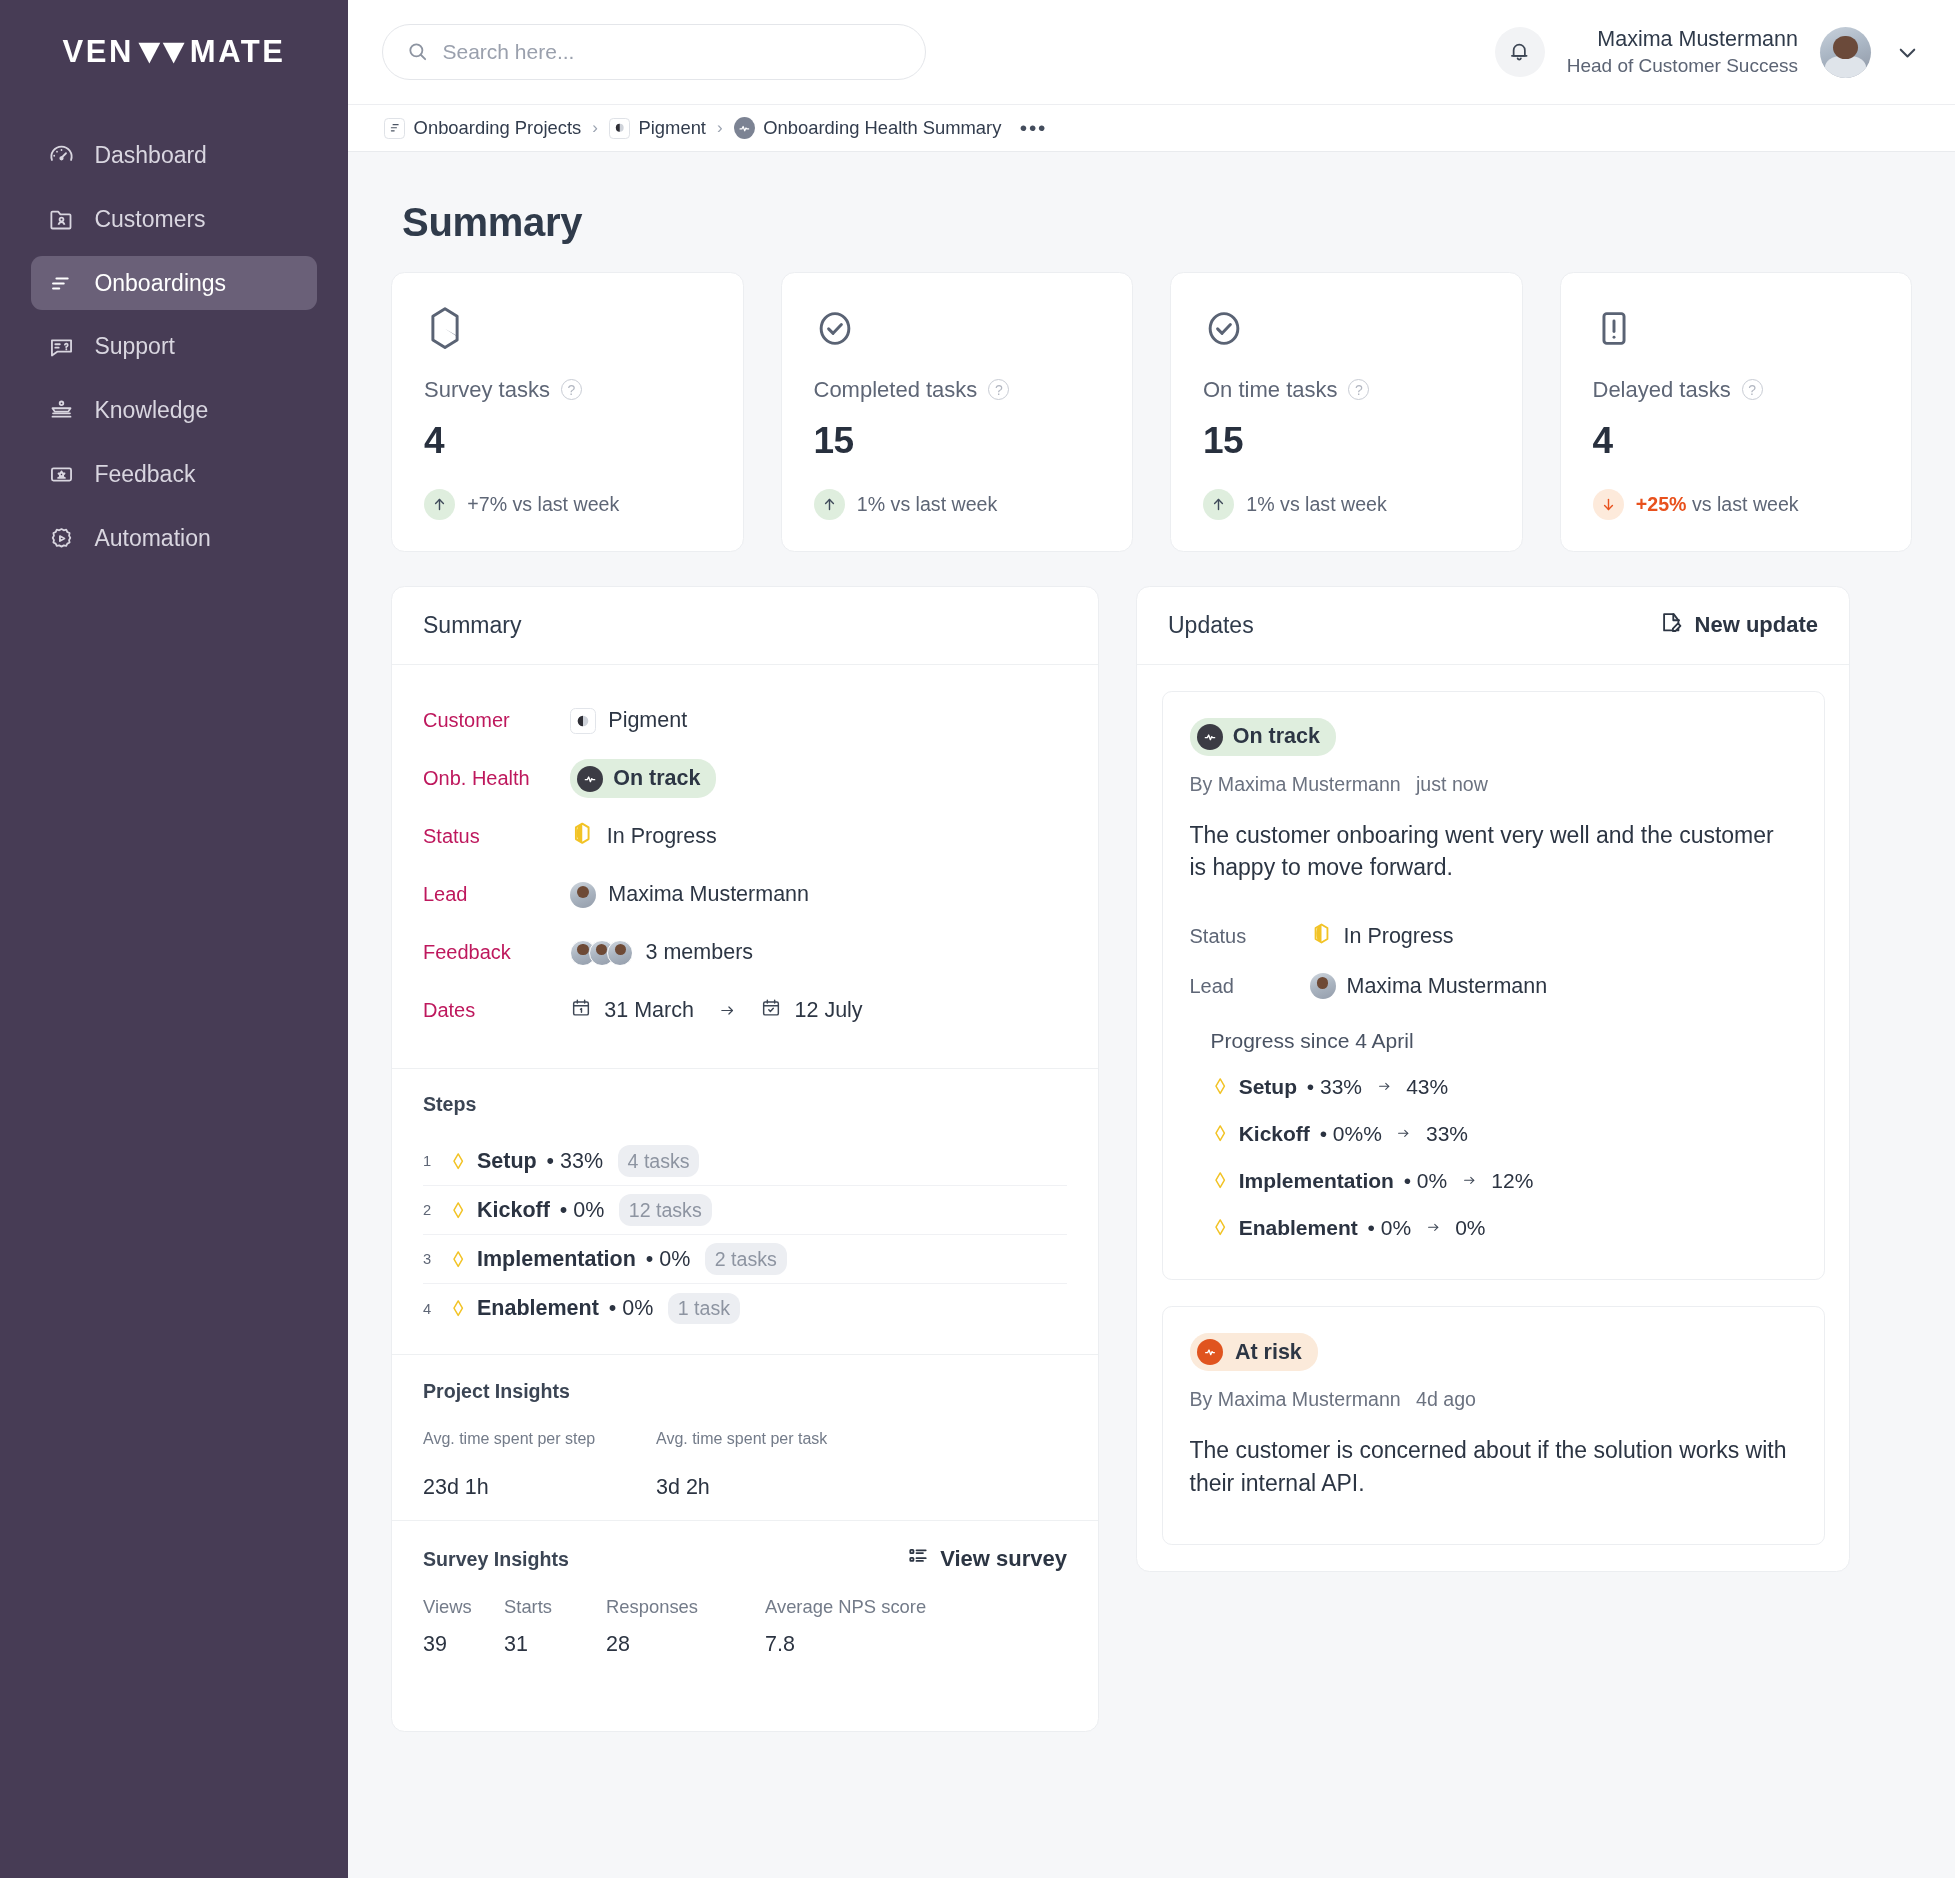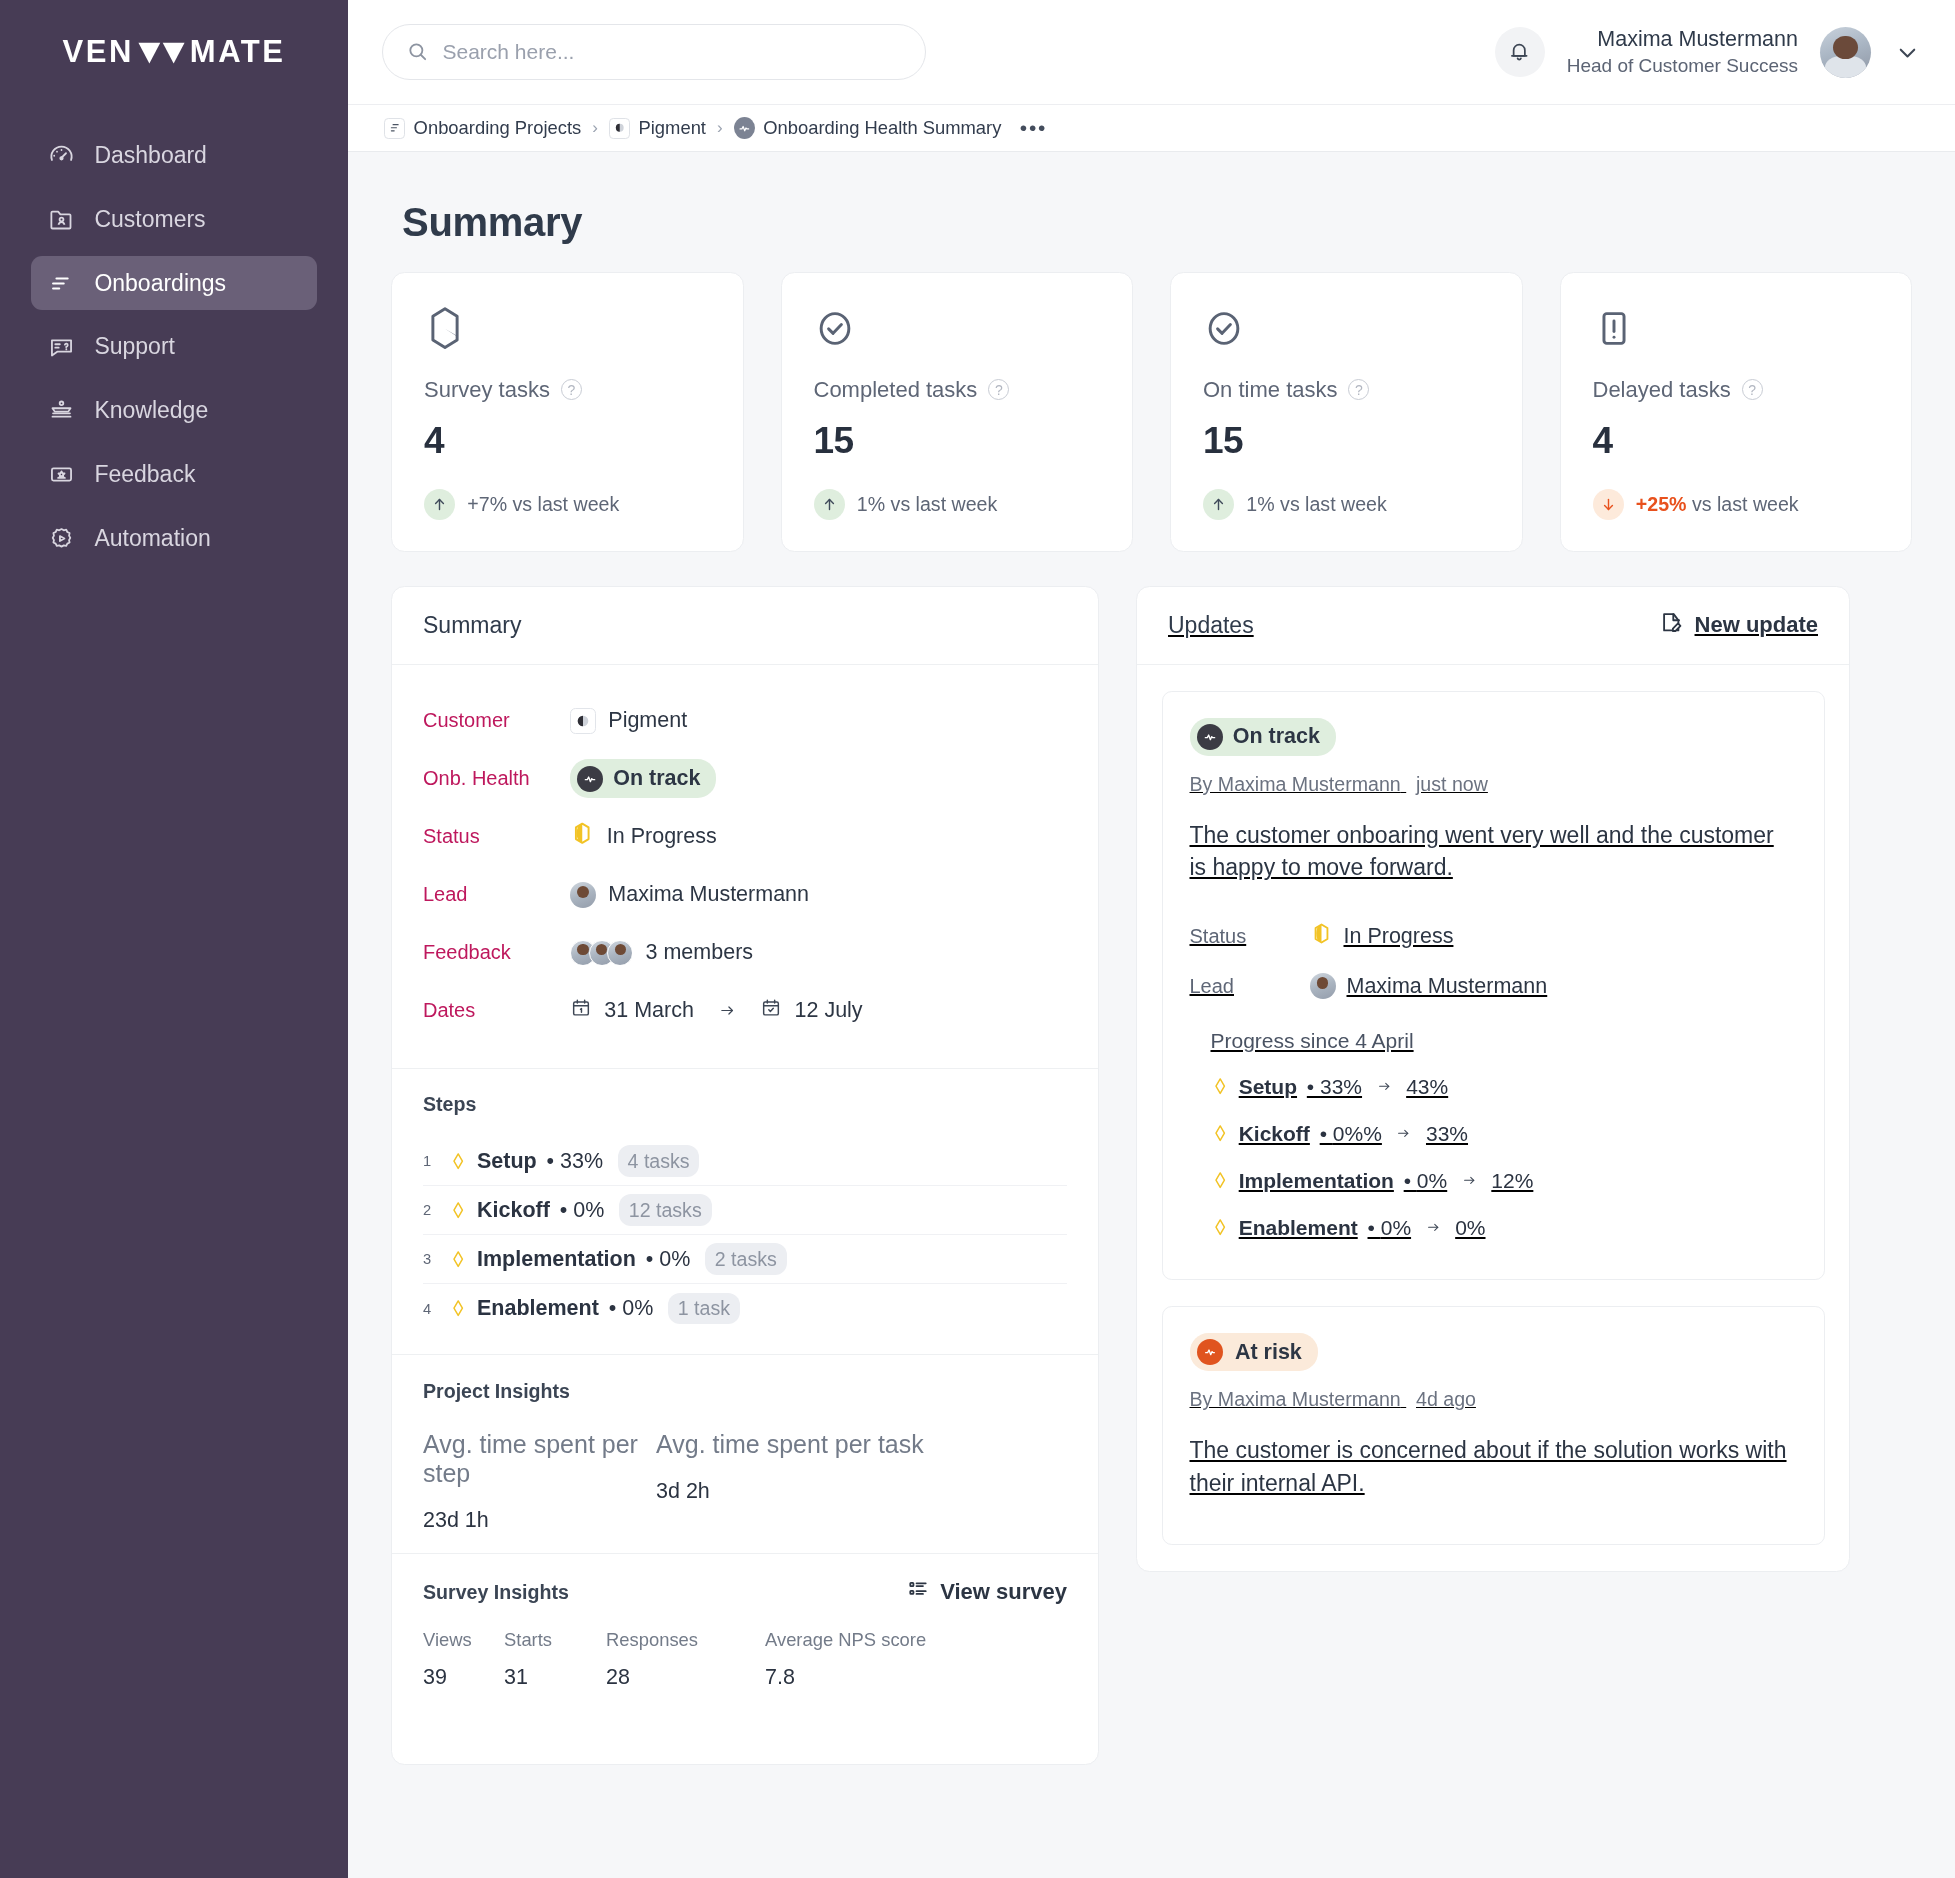"Updates" .panel-right { text-decoration: underline -> none }
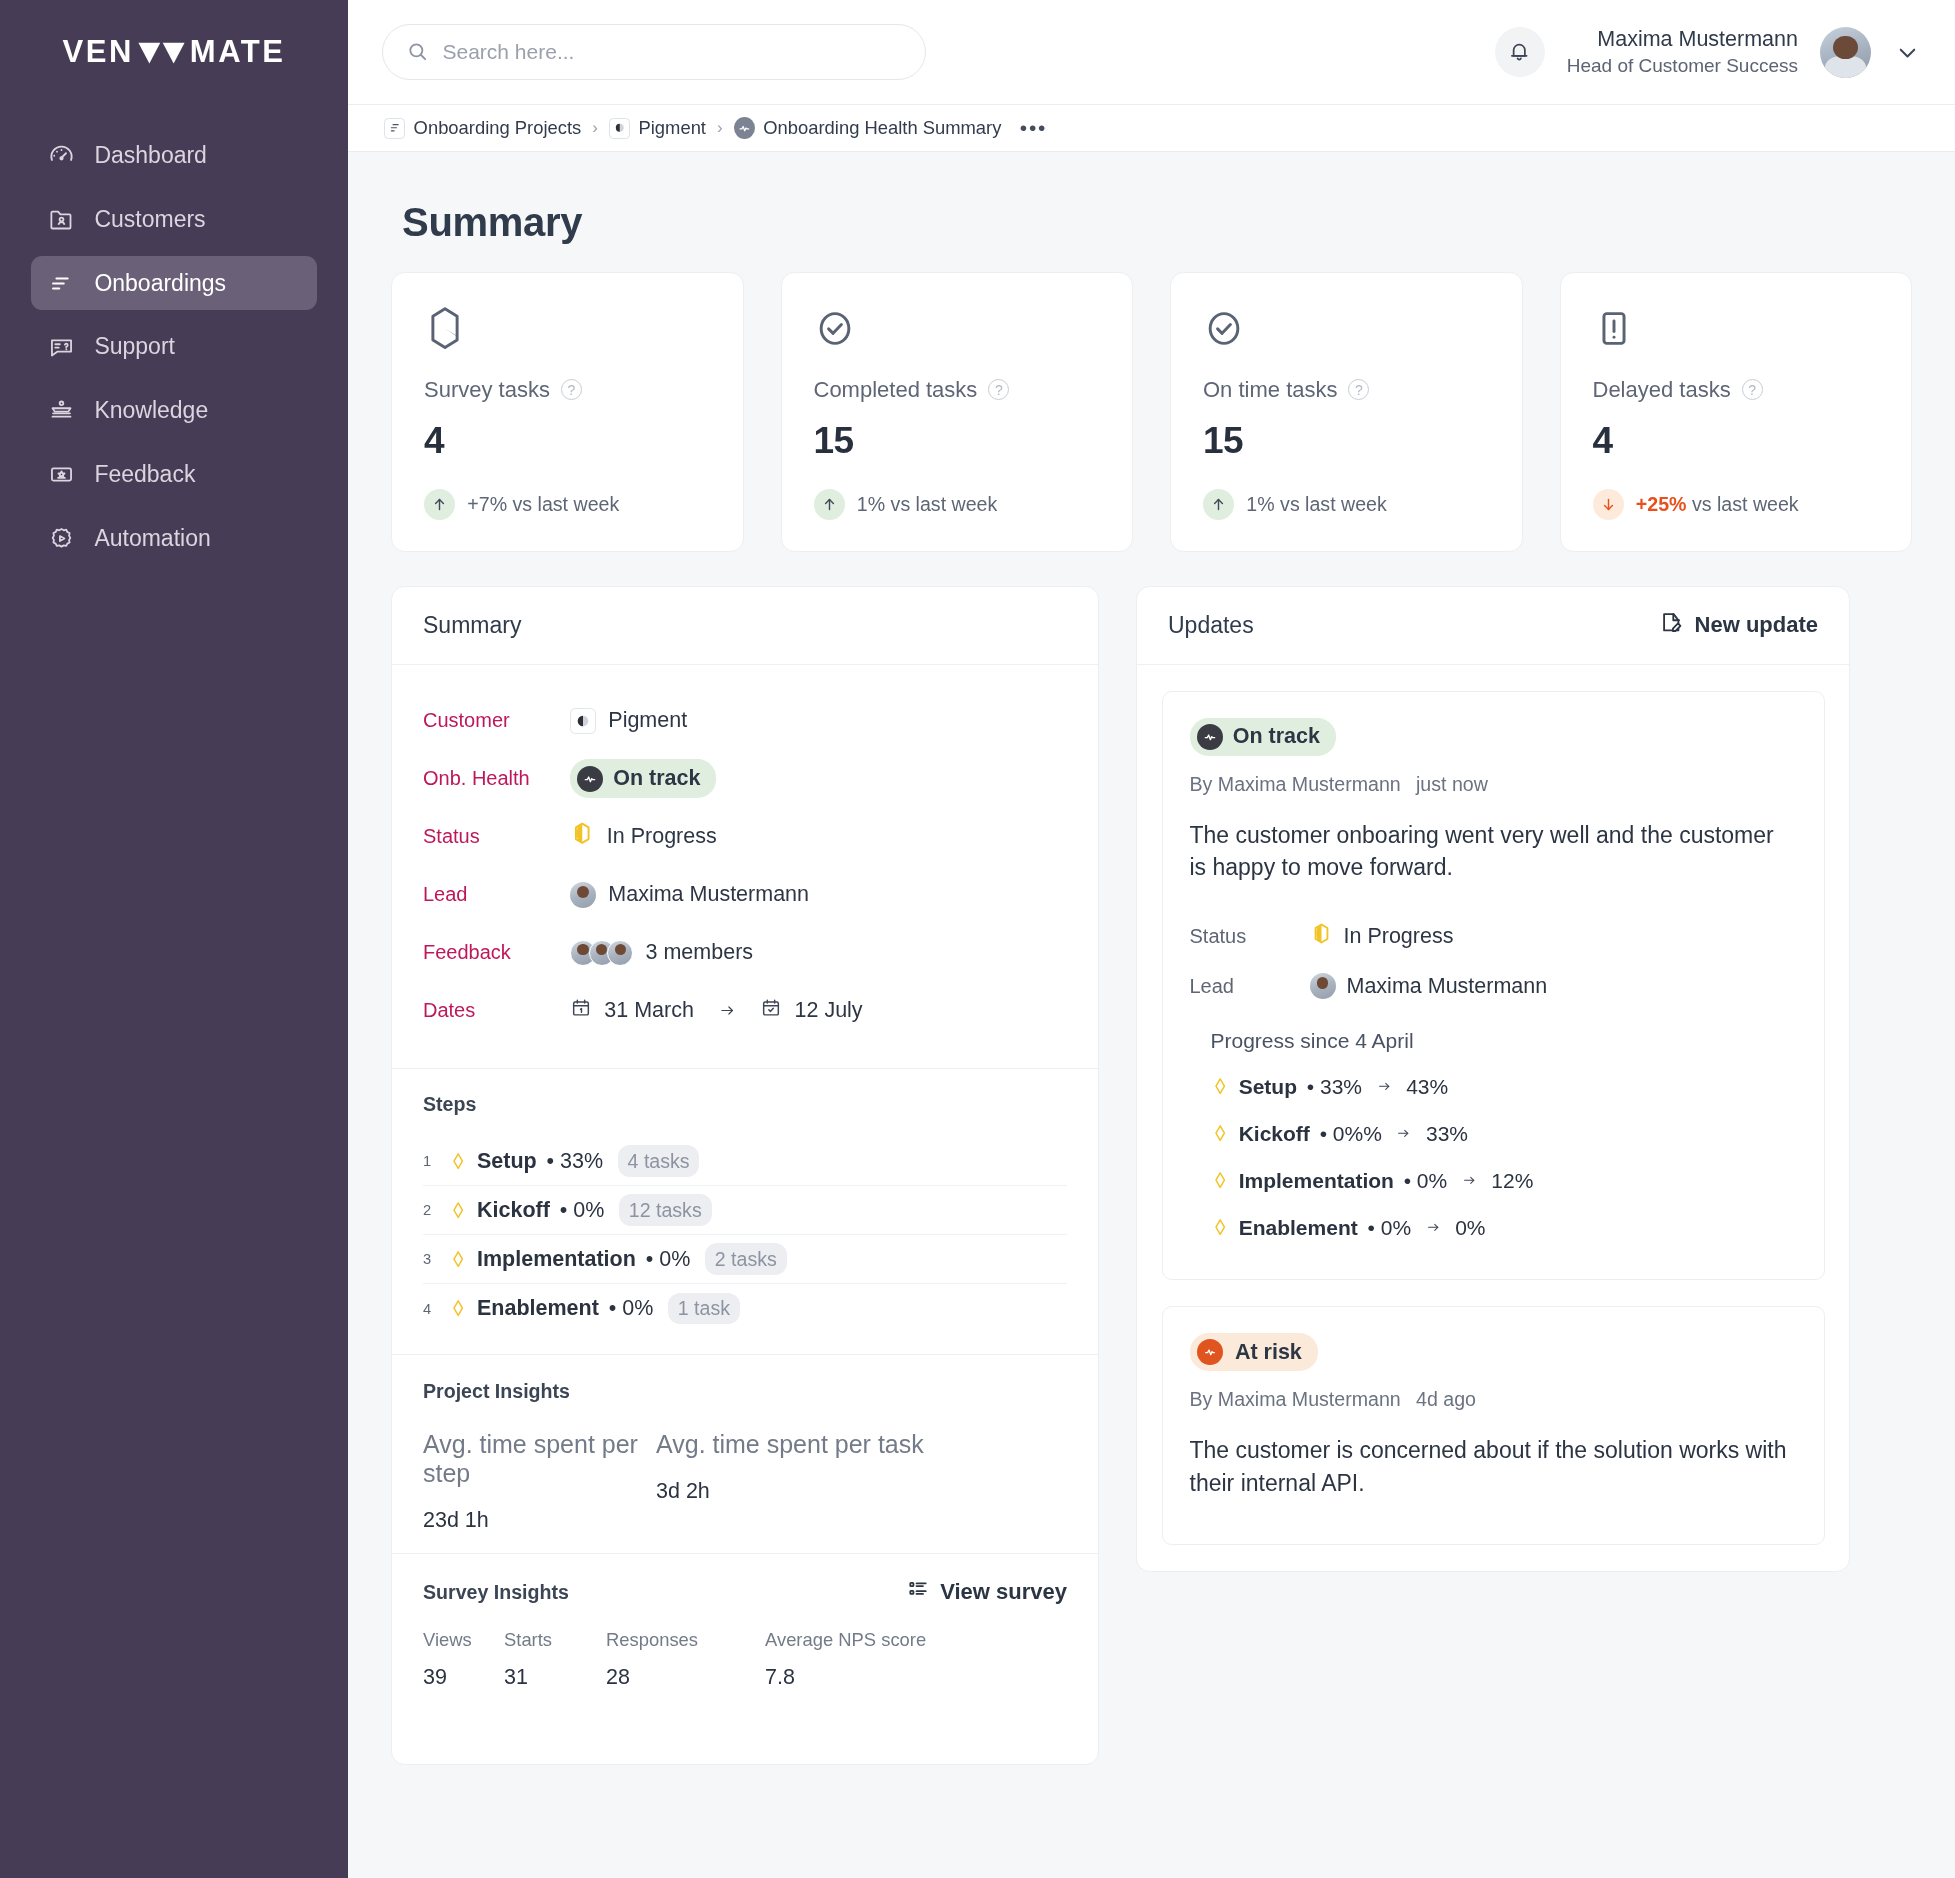"Avg. time spent per step" .insight-label { font-size: 25px -> 16px; margin-bottom: 20px -> 27px }
